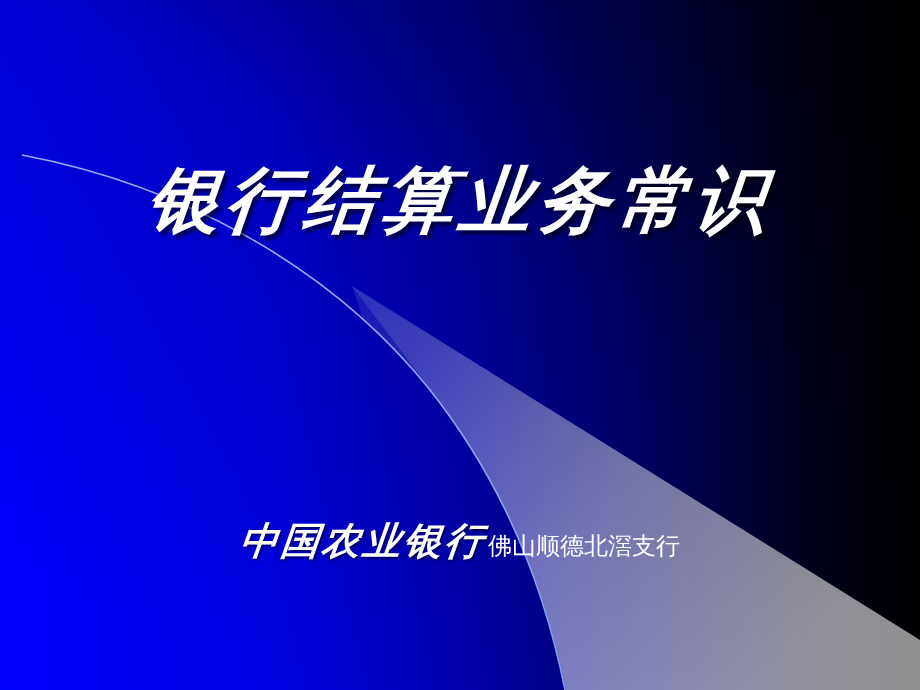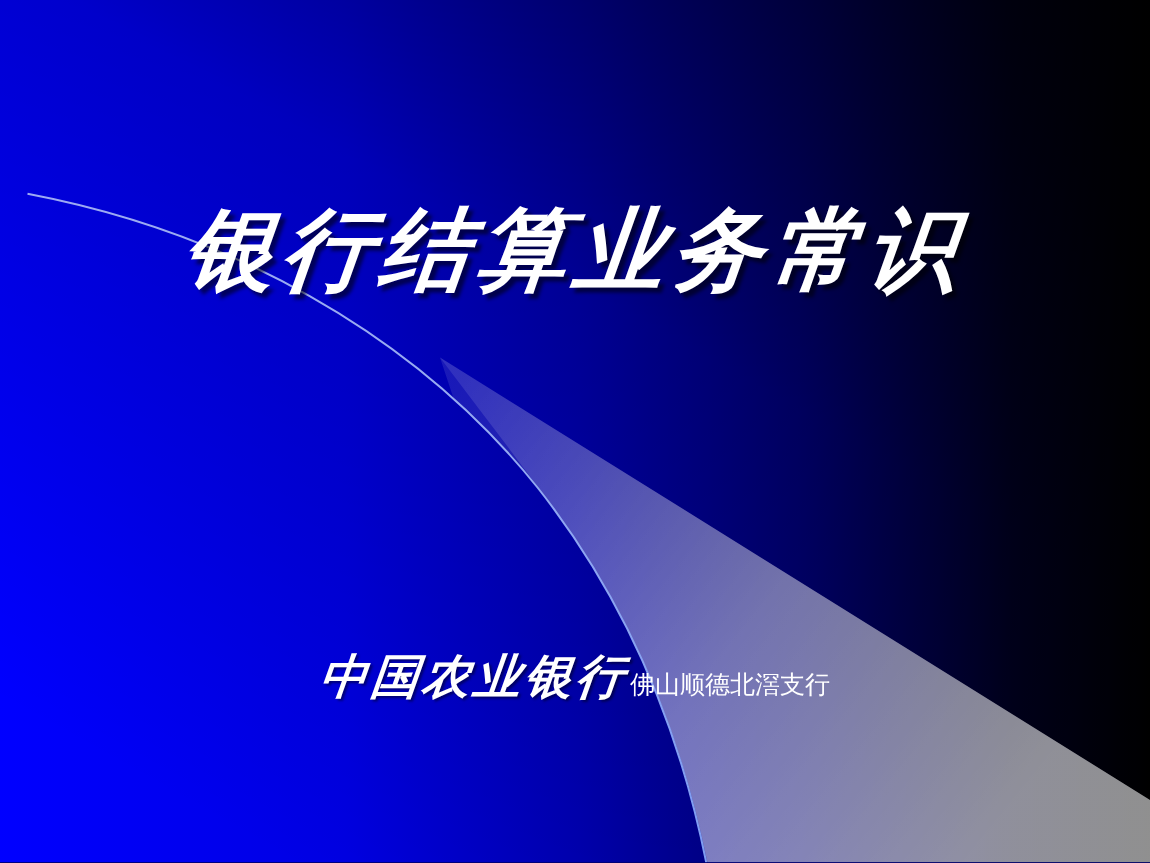"佛山顺德北滘支行" .branch-name { font-size: 20px -> 24px }
